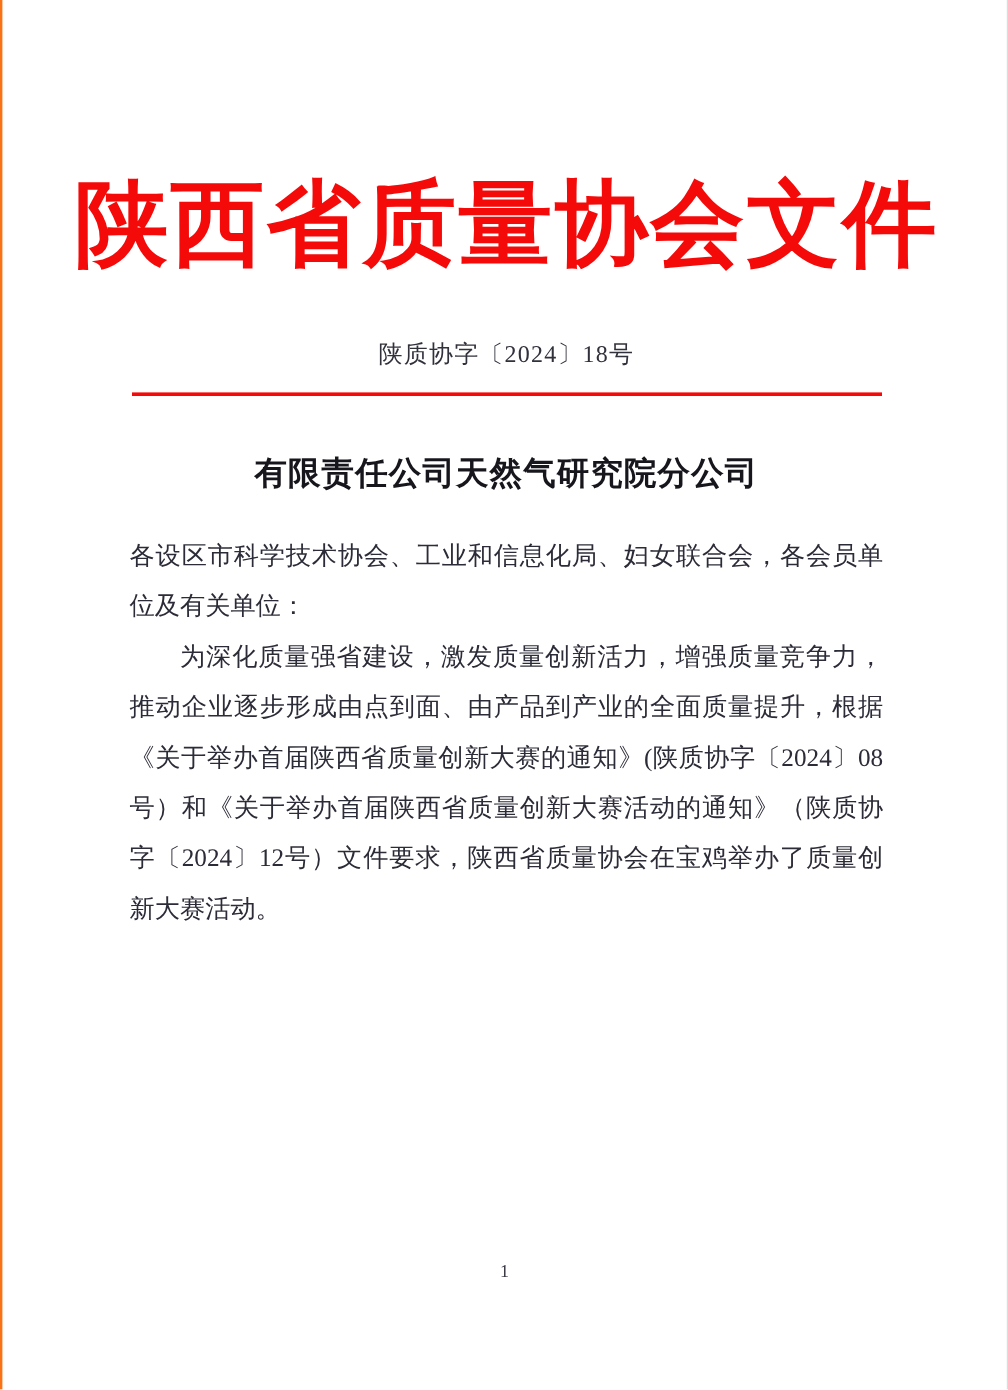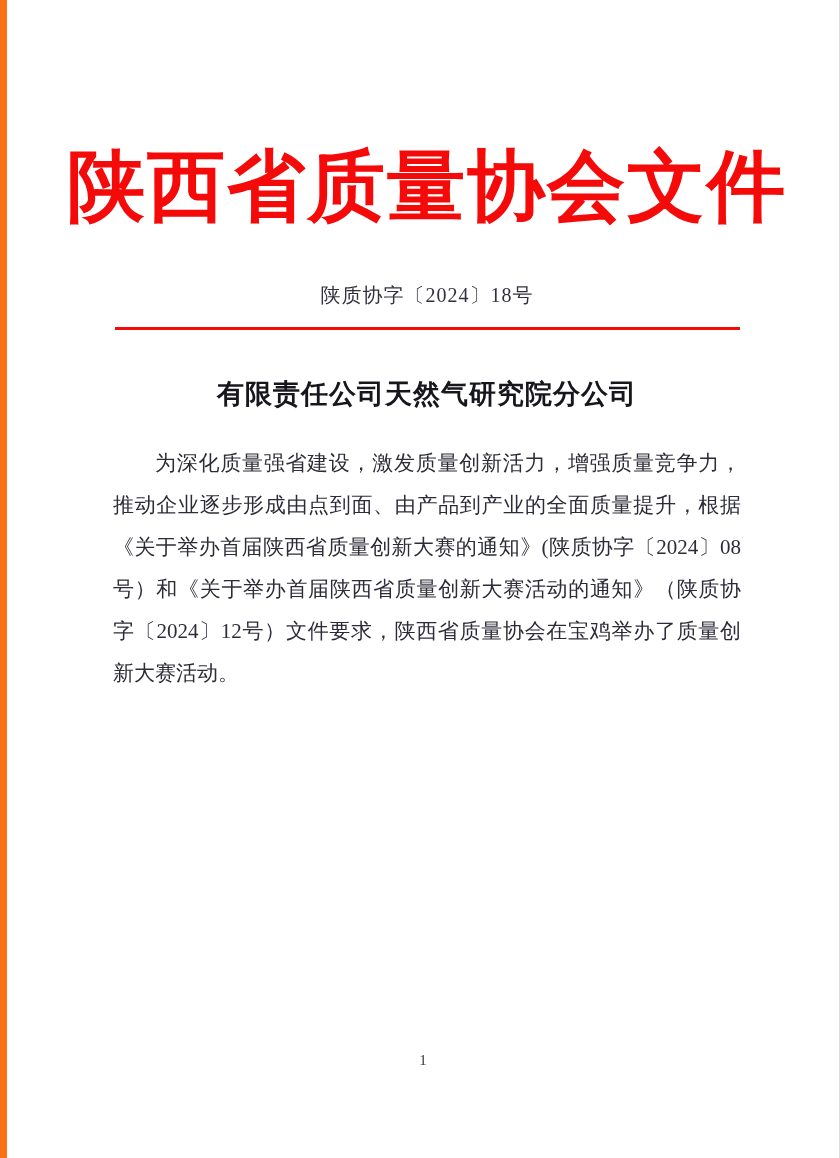"陕西省质量协会文件" .page { border-left: 7px solid #f97316 -> 2px solid #f97316 }
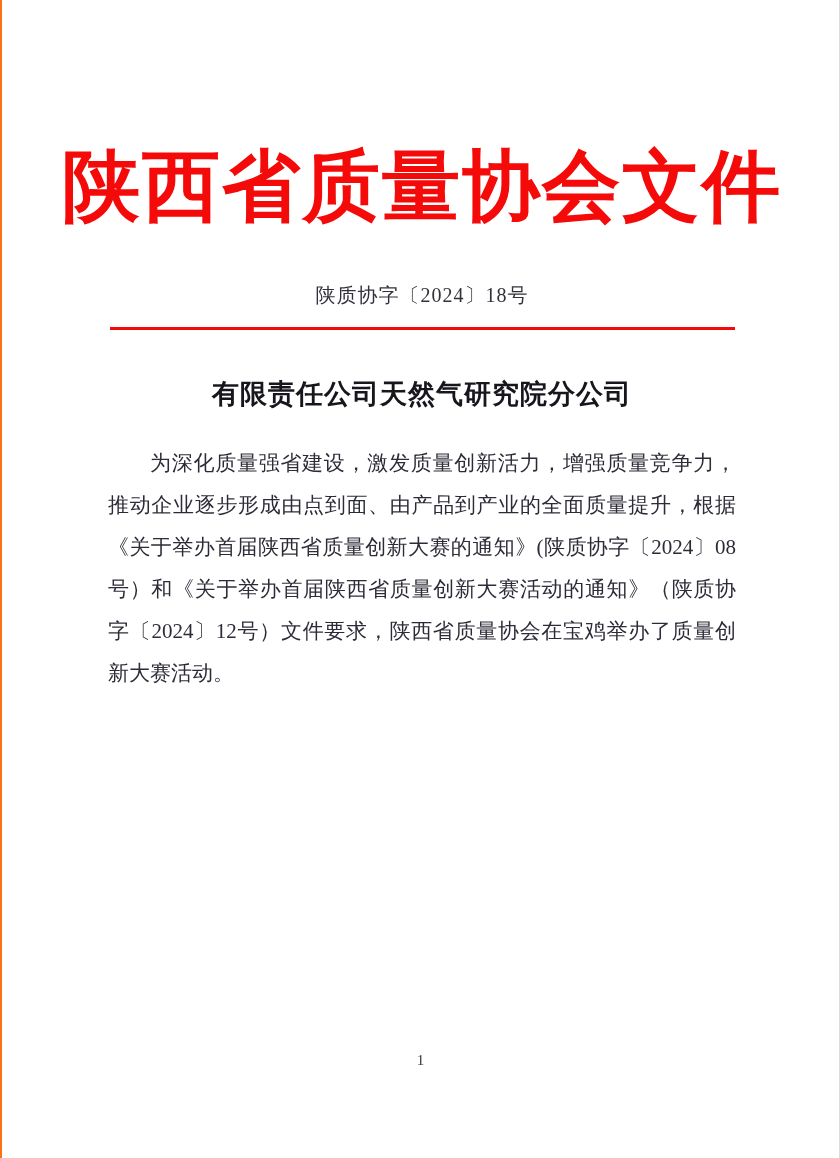"各设区市科学技术协会、工业和信息化局、妇女联合会，各会员单位及有关单位：" p.para { html: none -> <p>各设区市科学技术协会、工业和信息化局、妇女联合会，各会员单位及有关单位：</p> }
